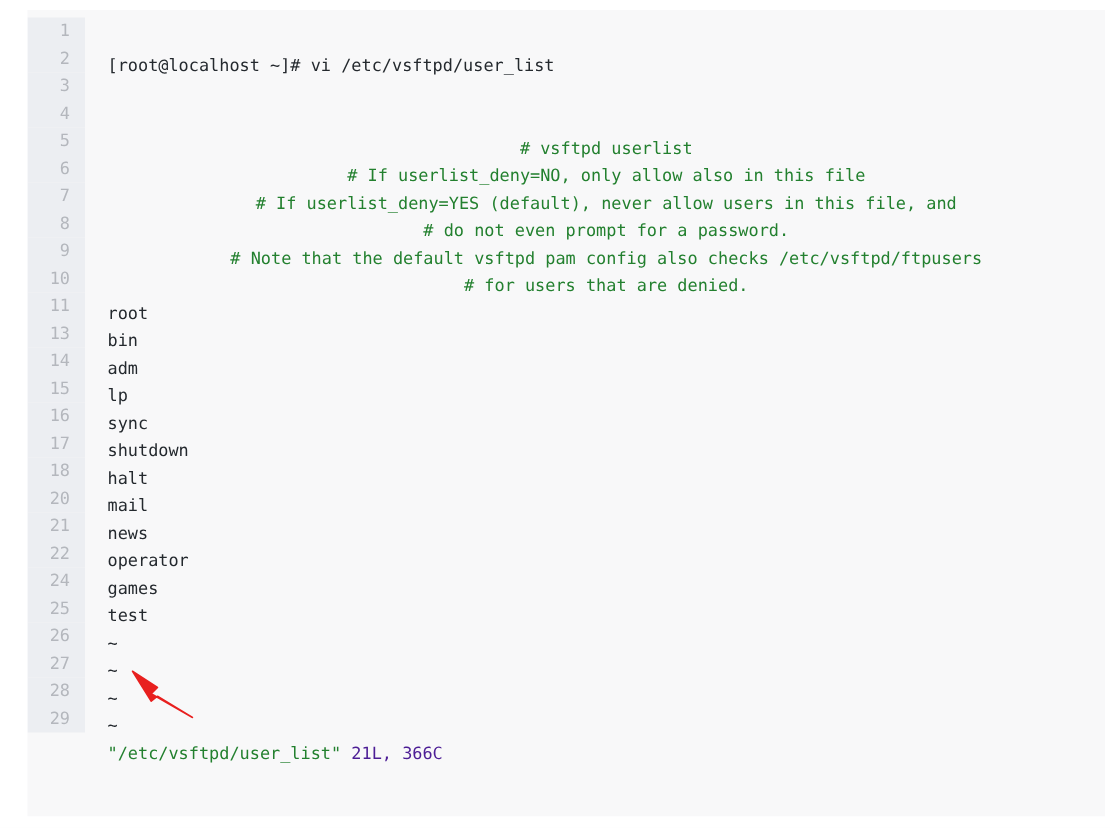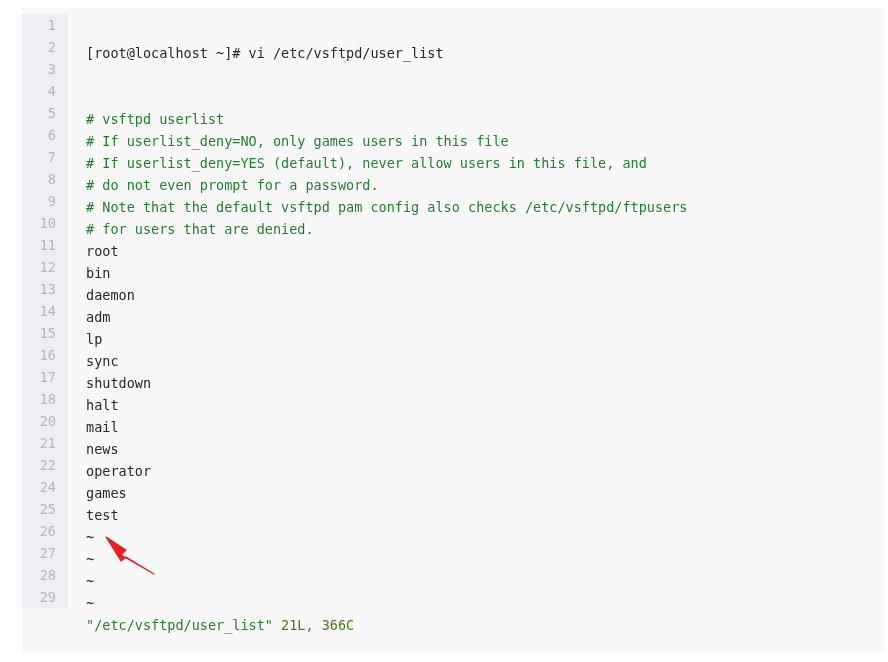"# vsftpd userlist" .code-text.comment { text-align: none -> center }
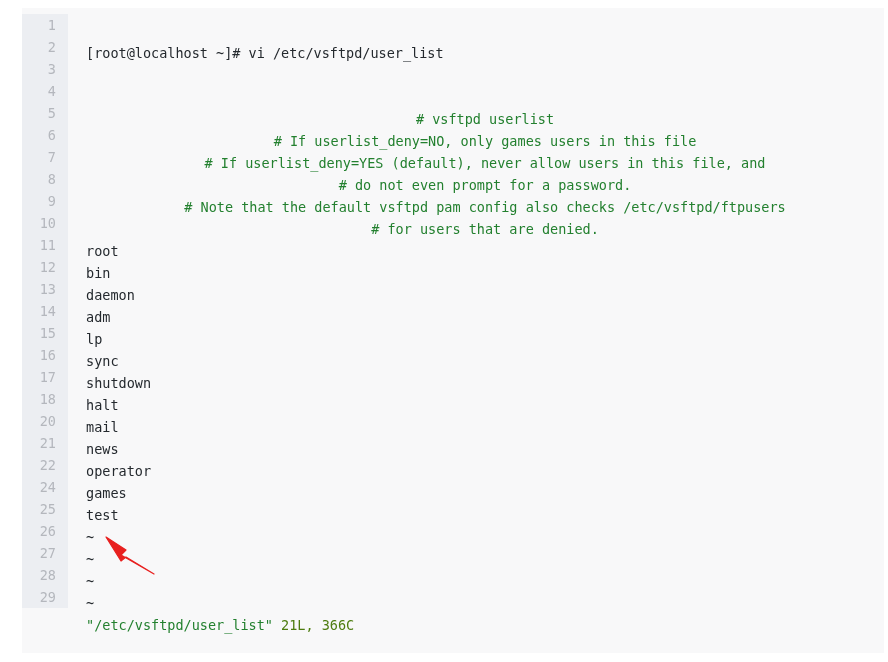"# If userlist_deny=NO, only games" div.code-text { text: games users -> allow also }
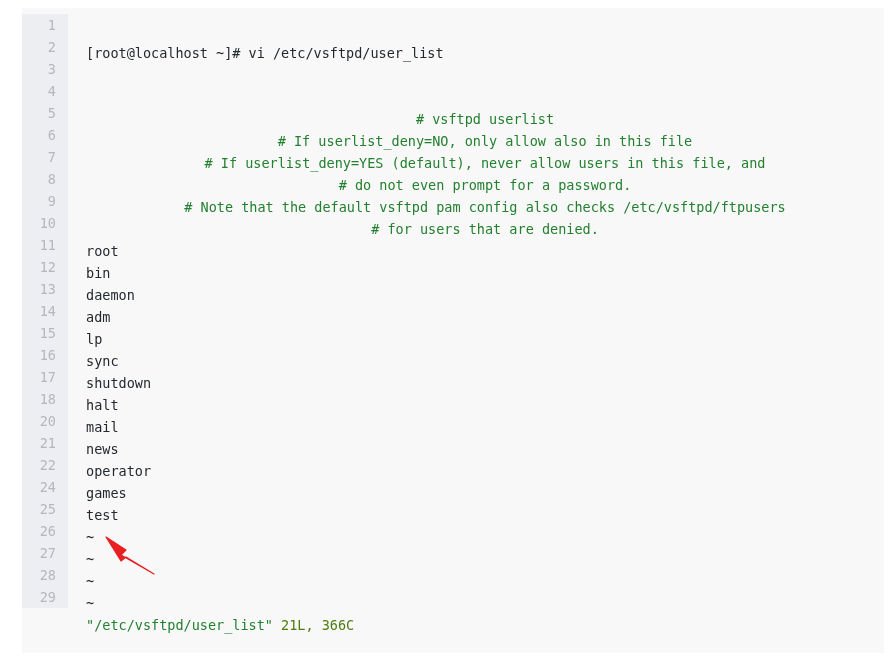"12" div.code-line { html: <div><div>12</div><div>daemon</div></div> -> none }
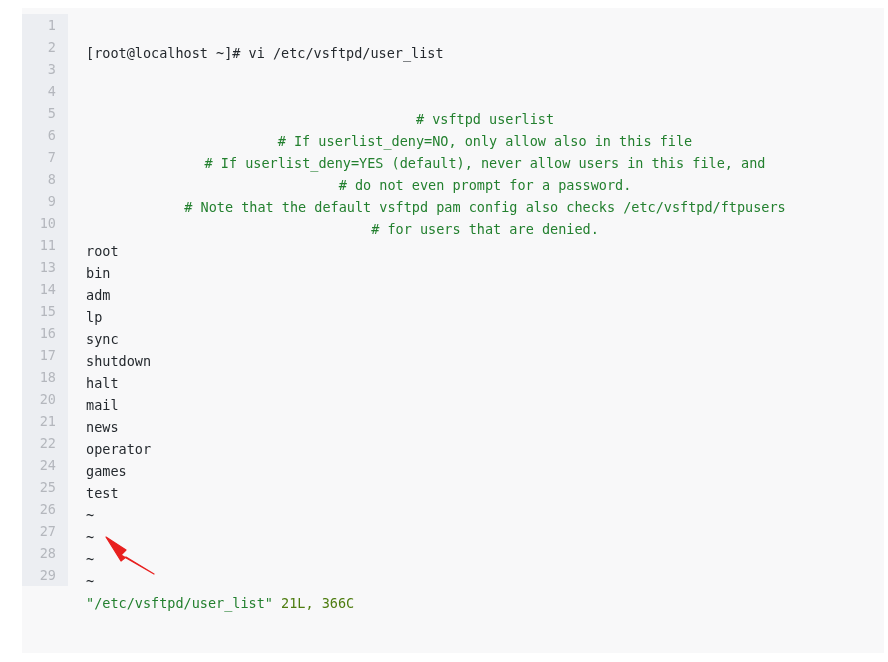"21L, 366C" .code-text .plain { color: #4d7c0f -> #4c1d95 }
